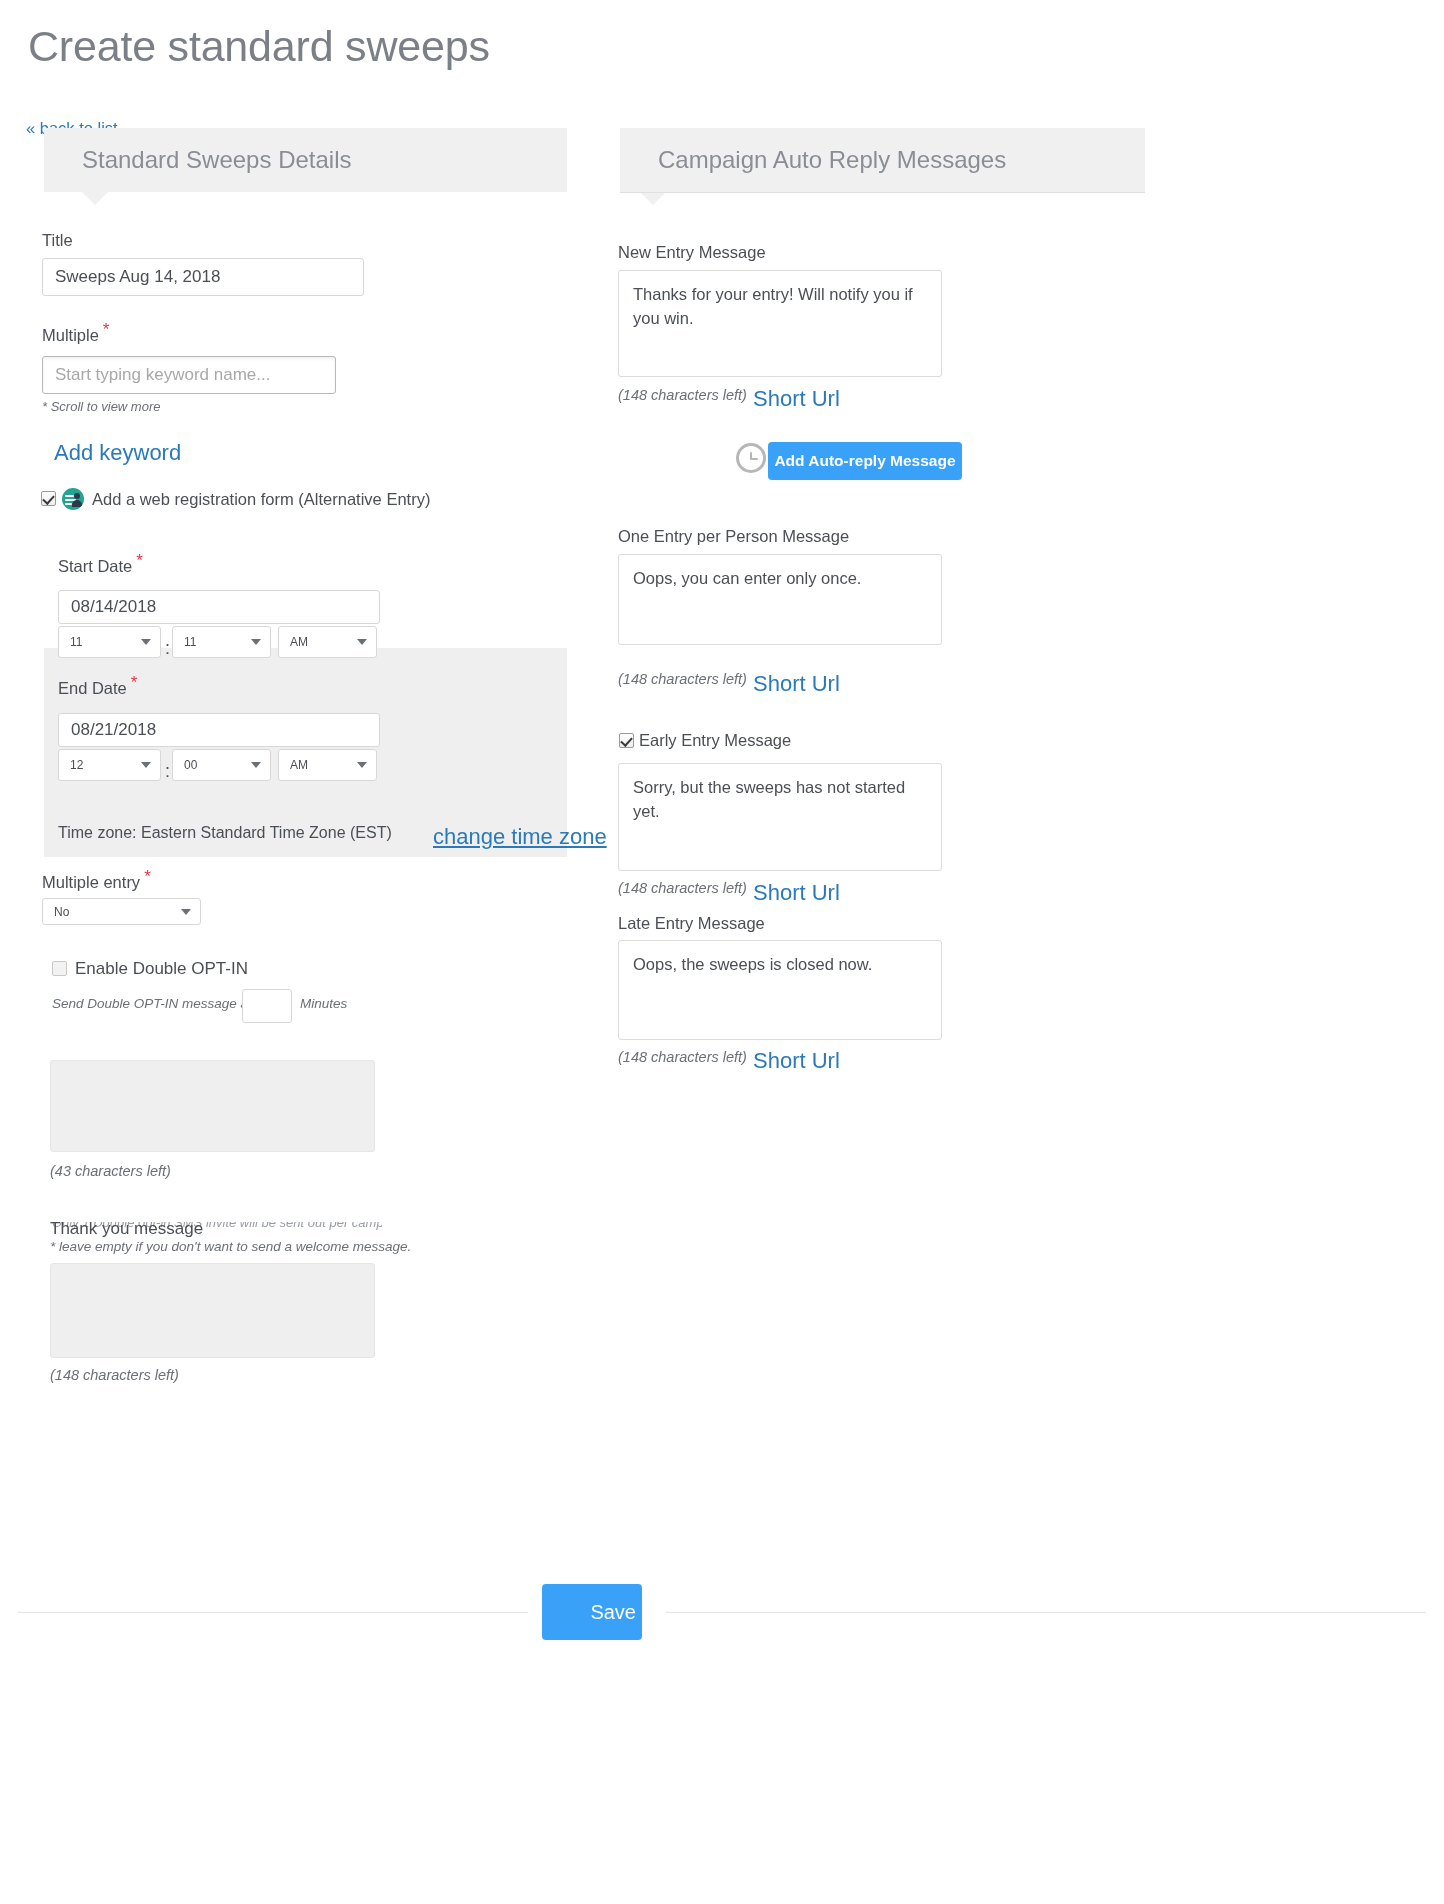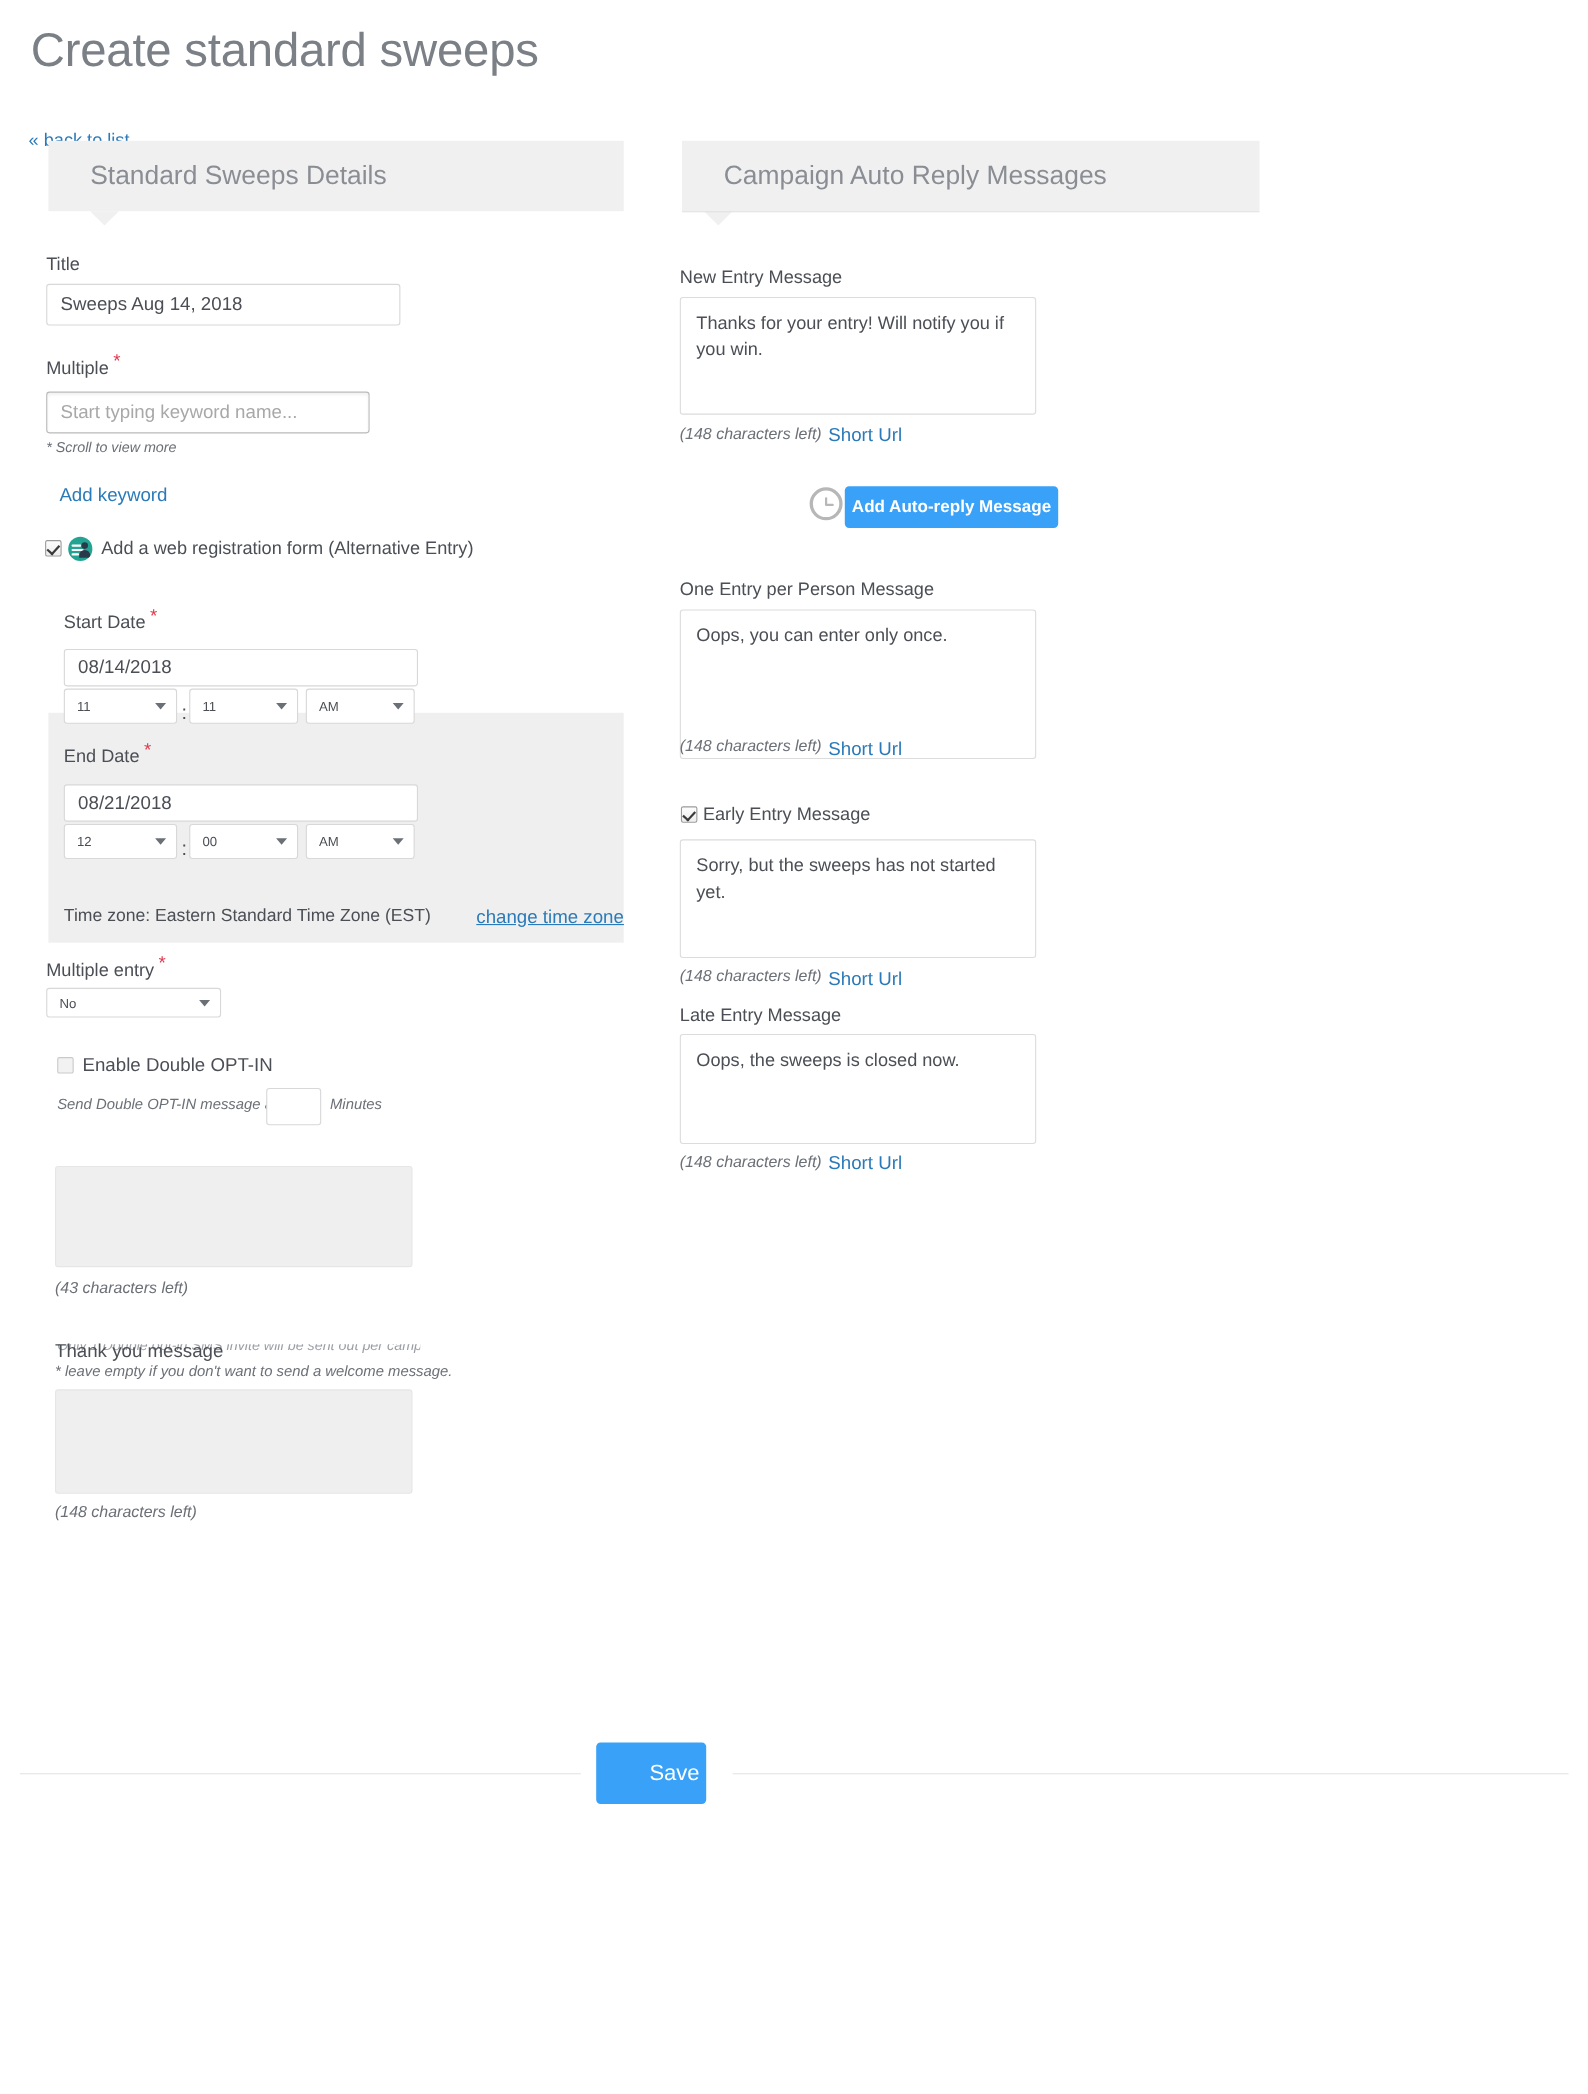"Short Url" .lnk { font-size: 17px -> 22px }
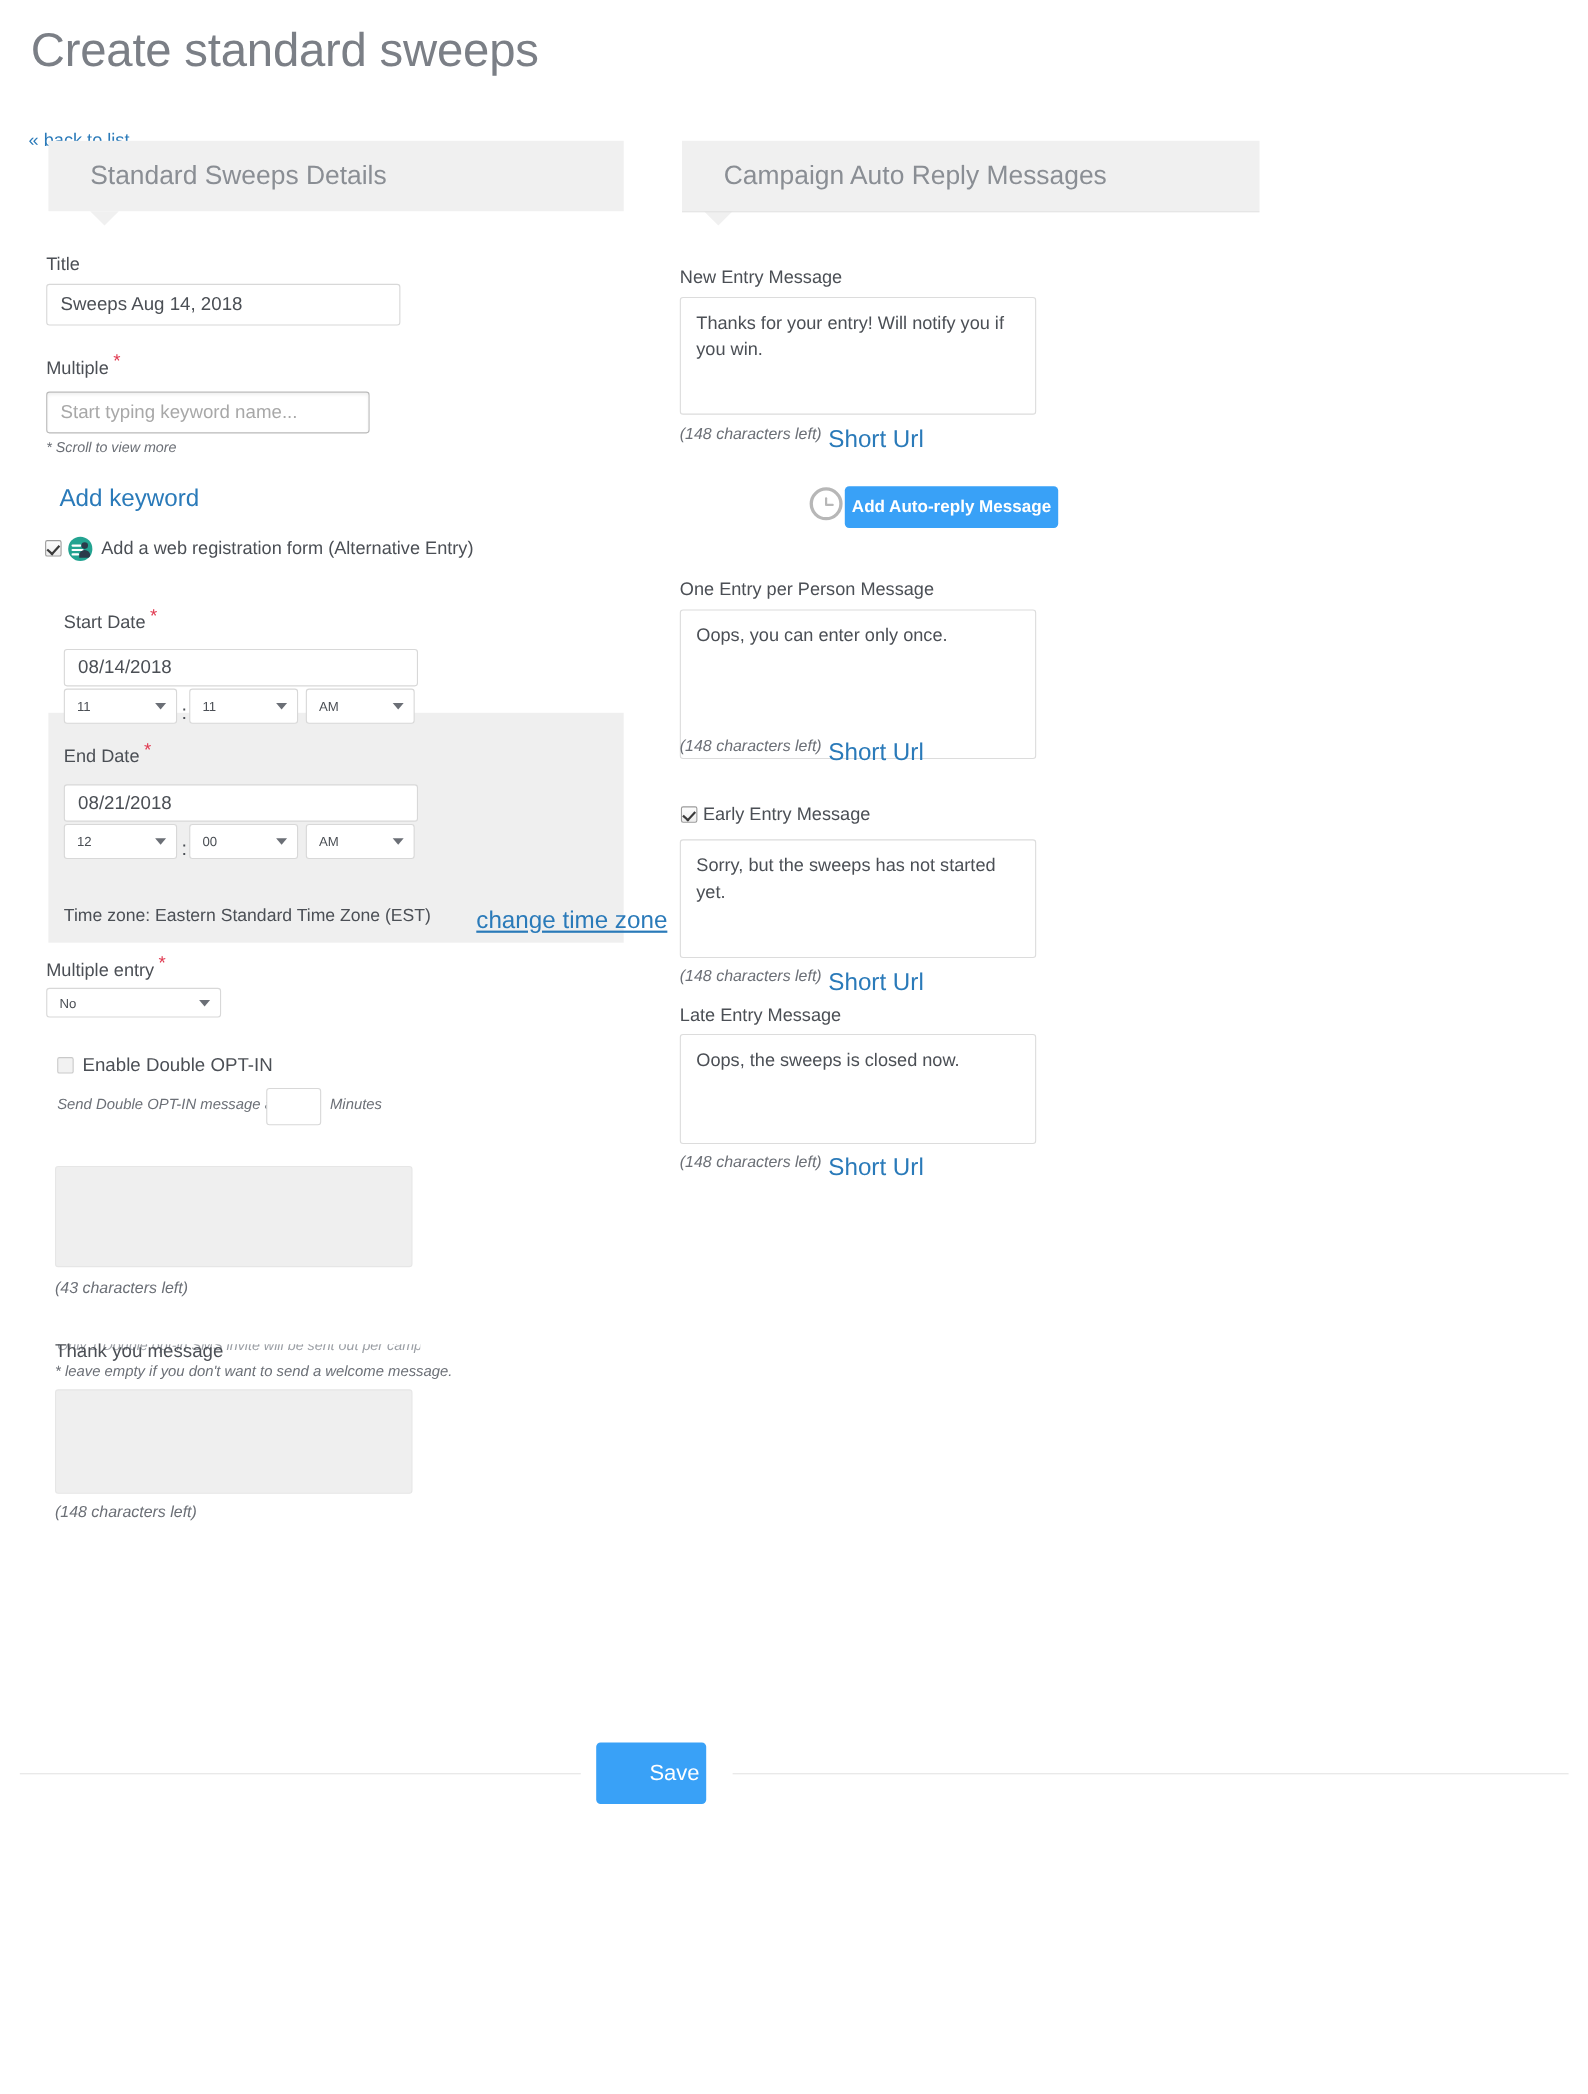"Oops, you can enter only" textarea.ta { height: 136px -> 91px }
